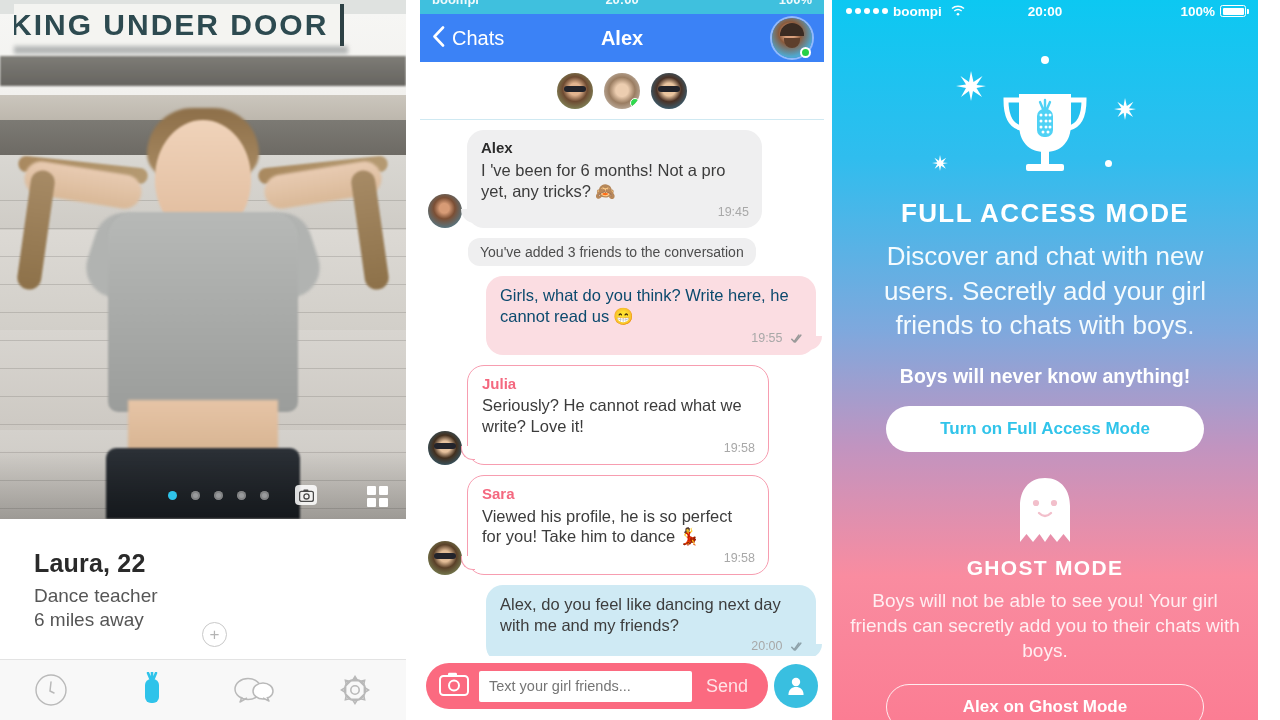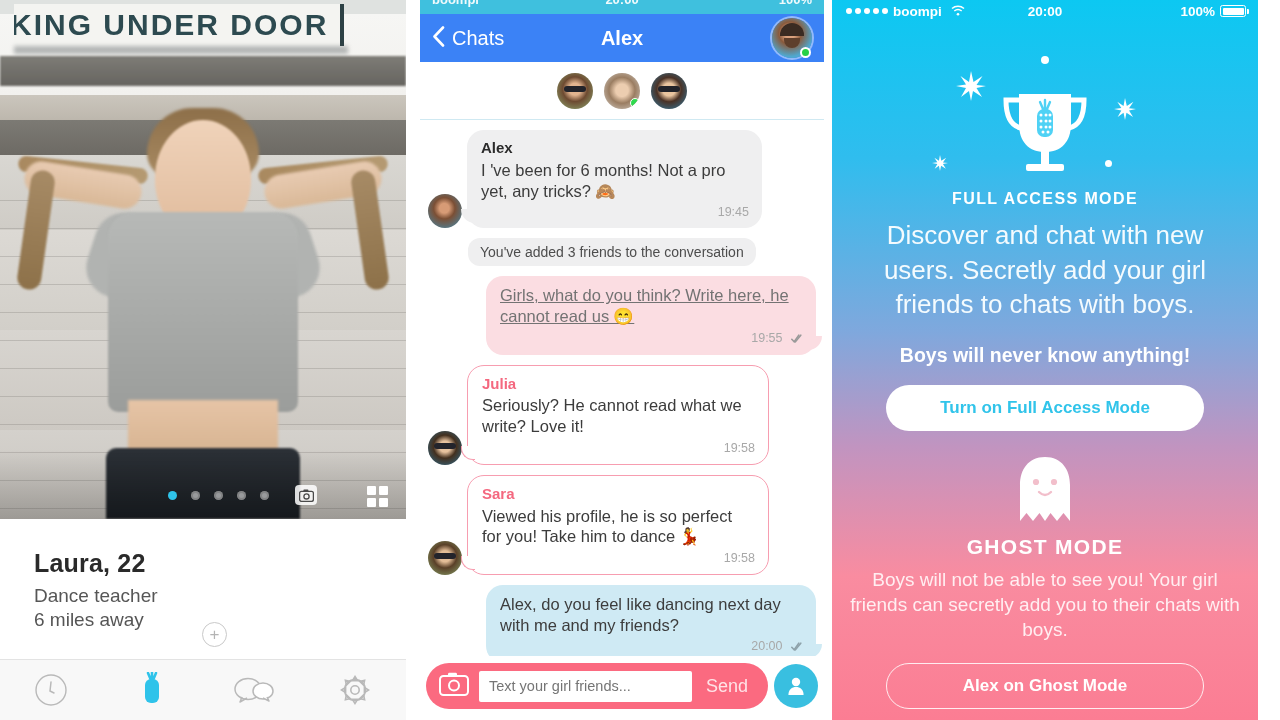"FULL ACCESS MODE" .mode-title { font-size: 16px -> 26px; margin-top: 10px -> 18px }
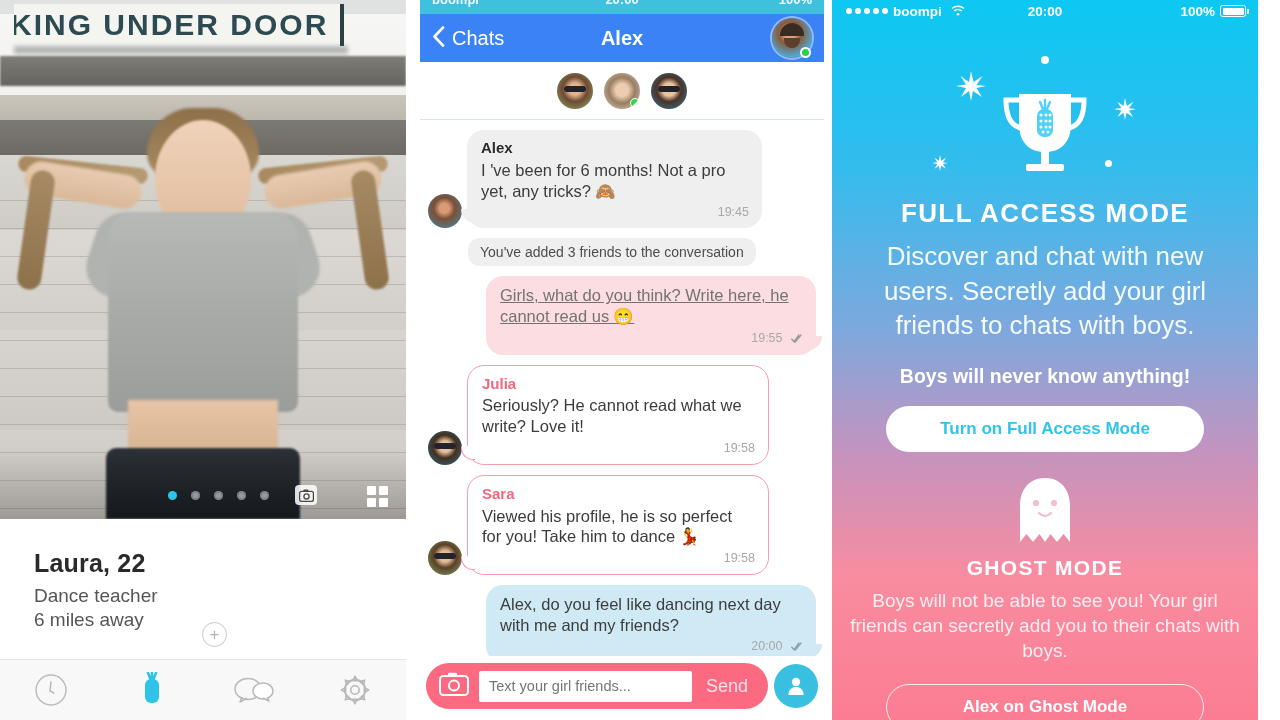"Girls, what do you think?" .bubble.pink-fill .text { color: #737373 -> #0c4a6e; text-decoration: underline -> none }
